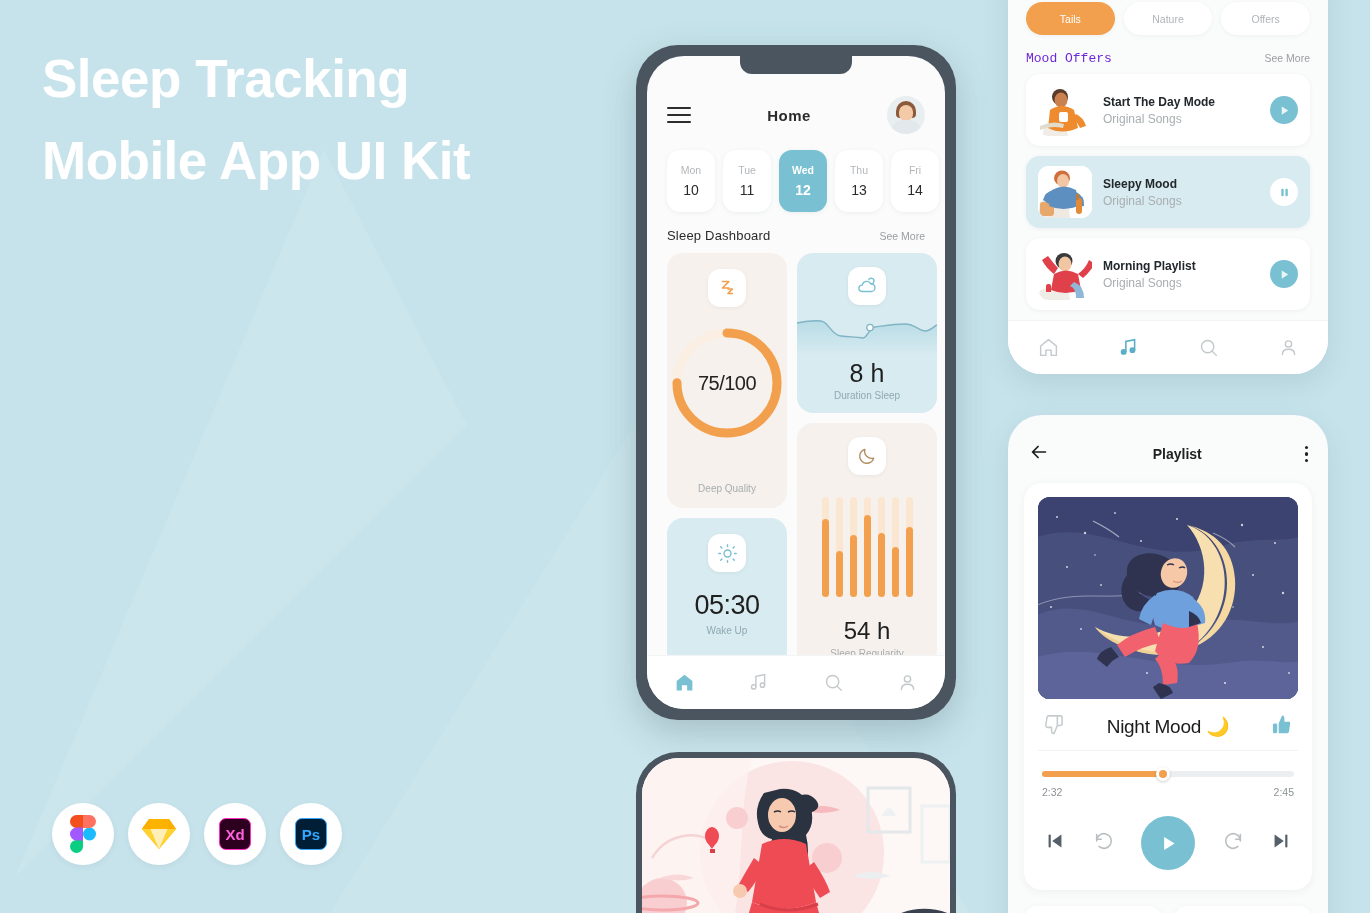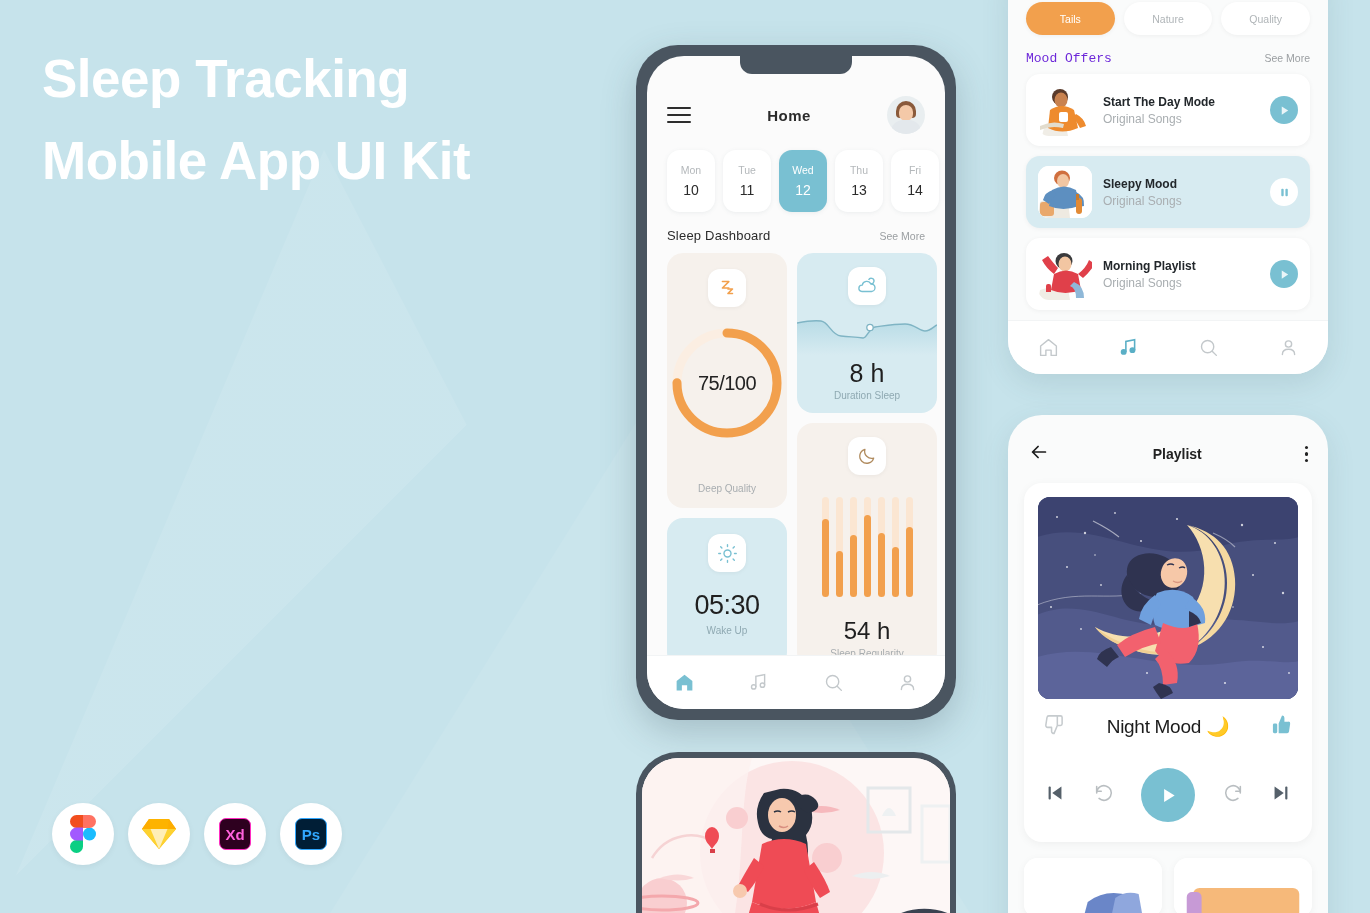"Quality" div.chip { text: Quality -> Offers }
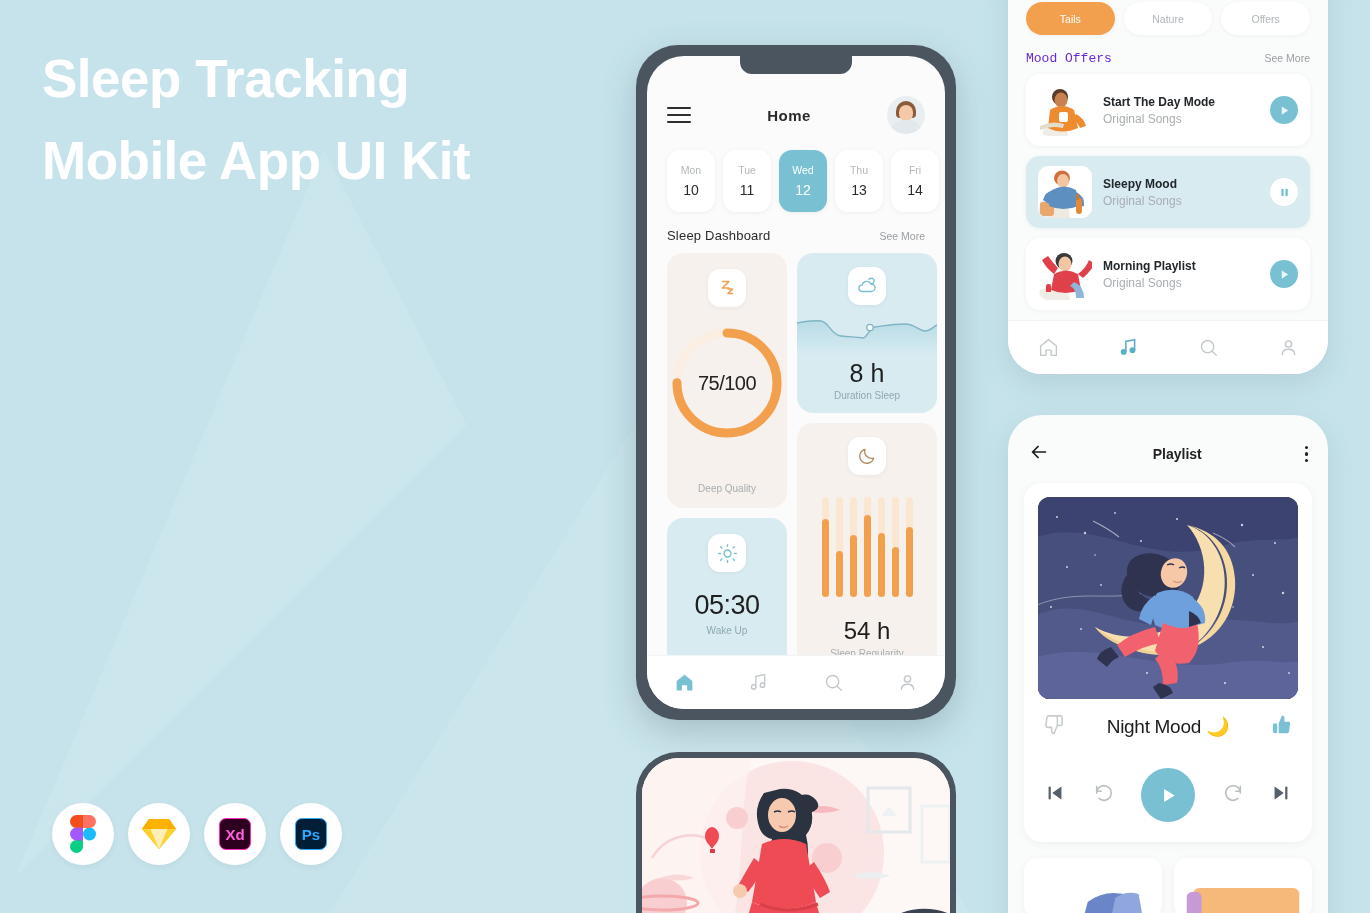"Wed" .day.active .dow, .day.active .num { font-weight: none -> bold }
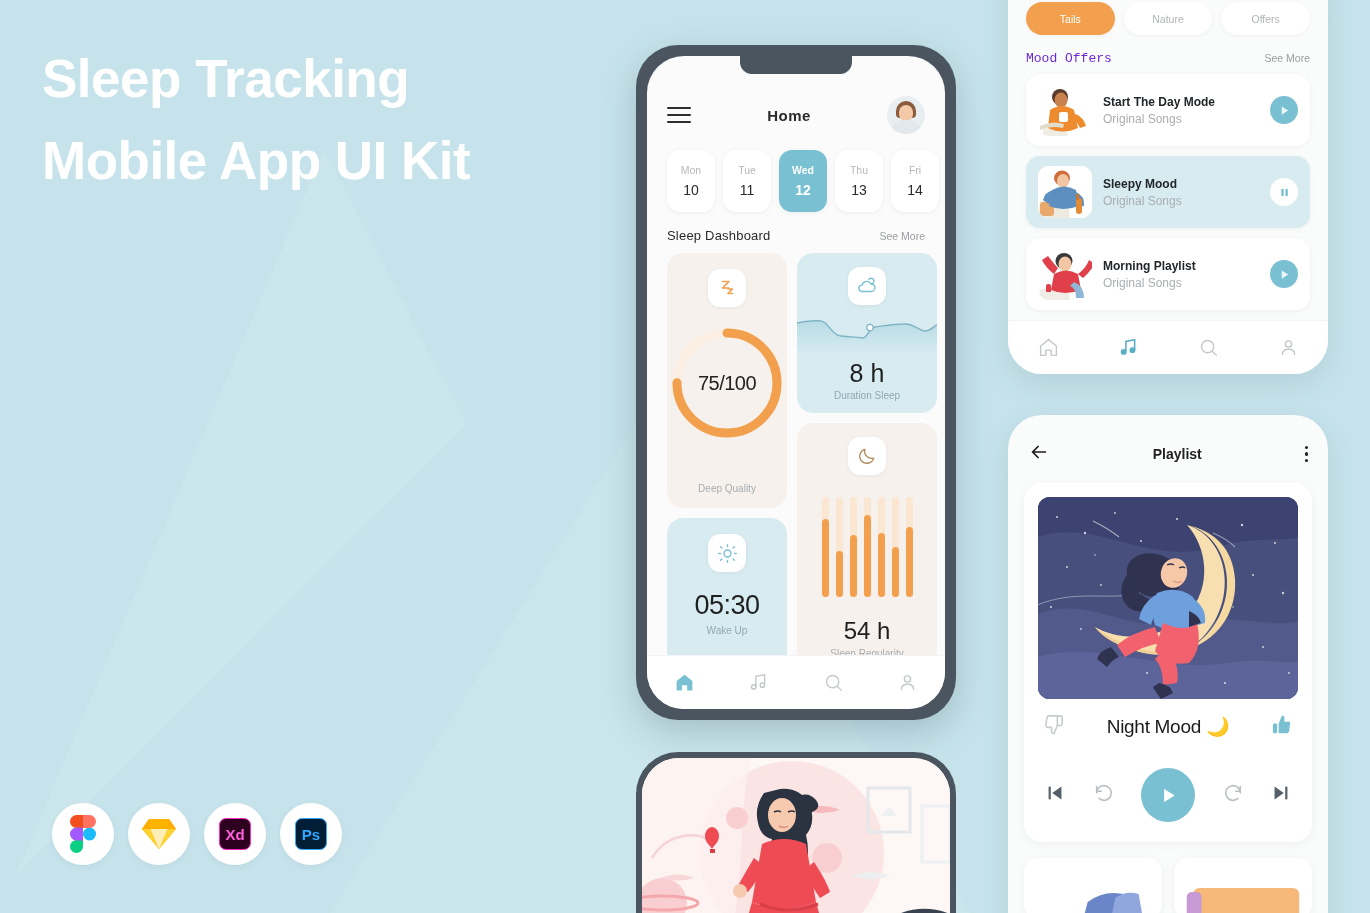"2:32" div.seek-wrap { html: none -> <div> <div> <div></div> <div></div> </div> <div> <span>2:32</span> <span>2:45</span> </div> </div> }
